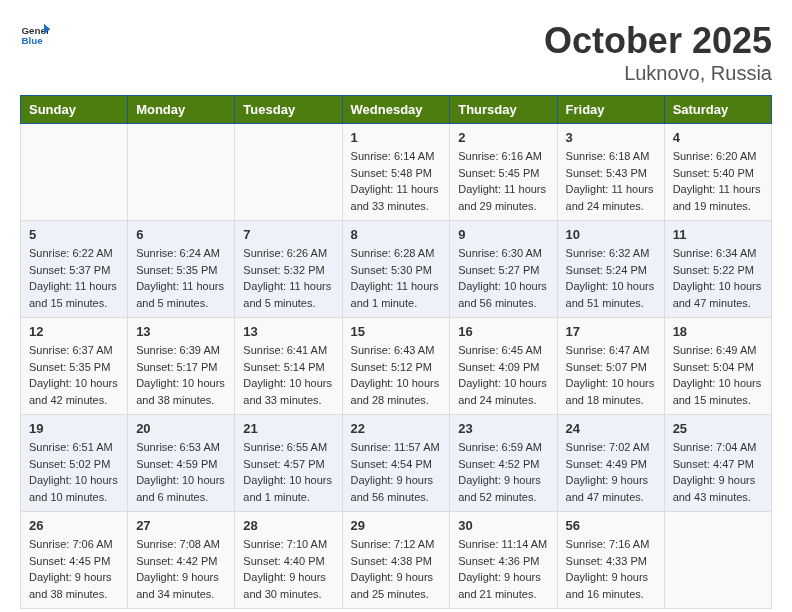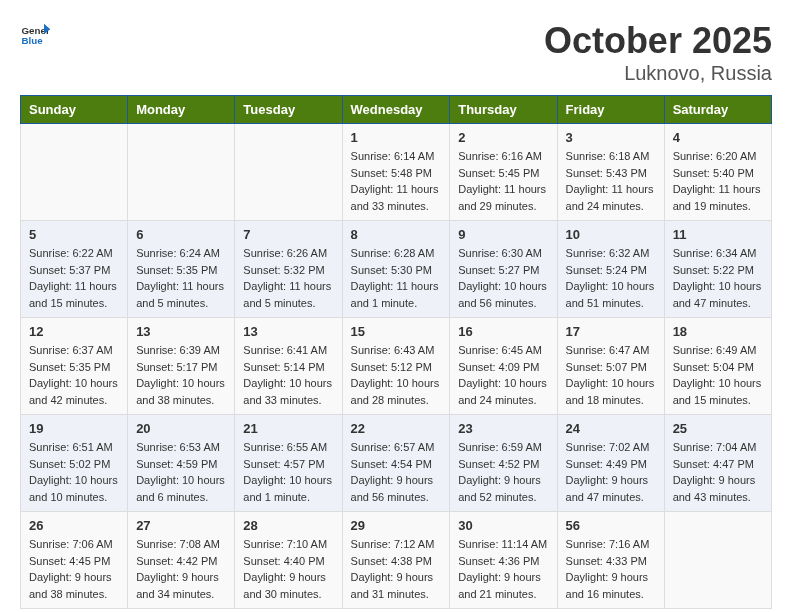"Sunrise: 6:57 AM" div { text: 6:57 -> 11:57 }
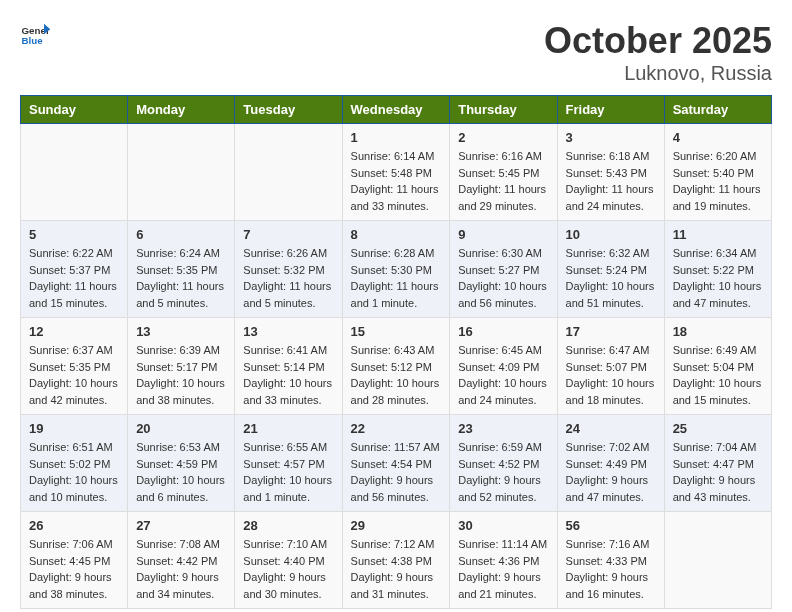"Daylight: 9 hours and 31" div { text: 31 -> 25 }
